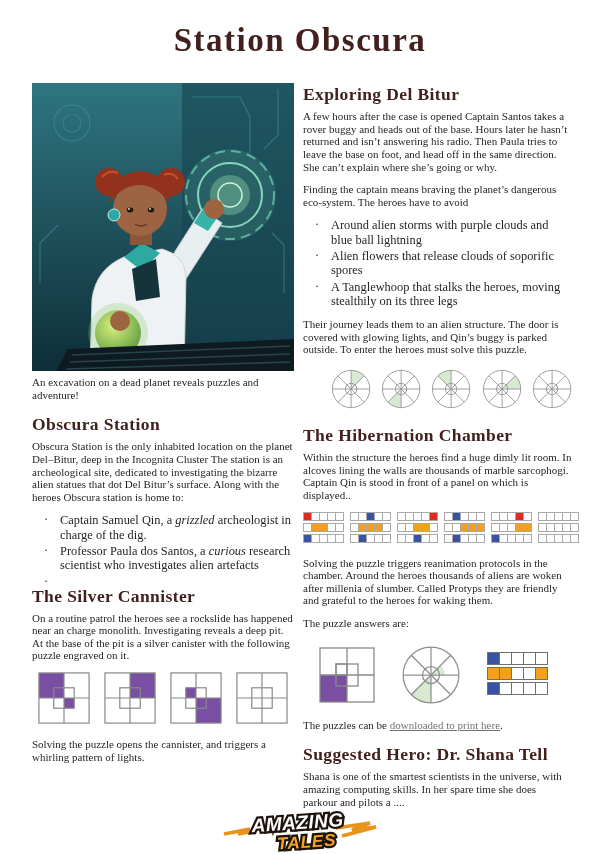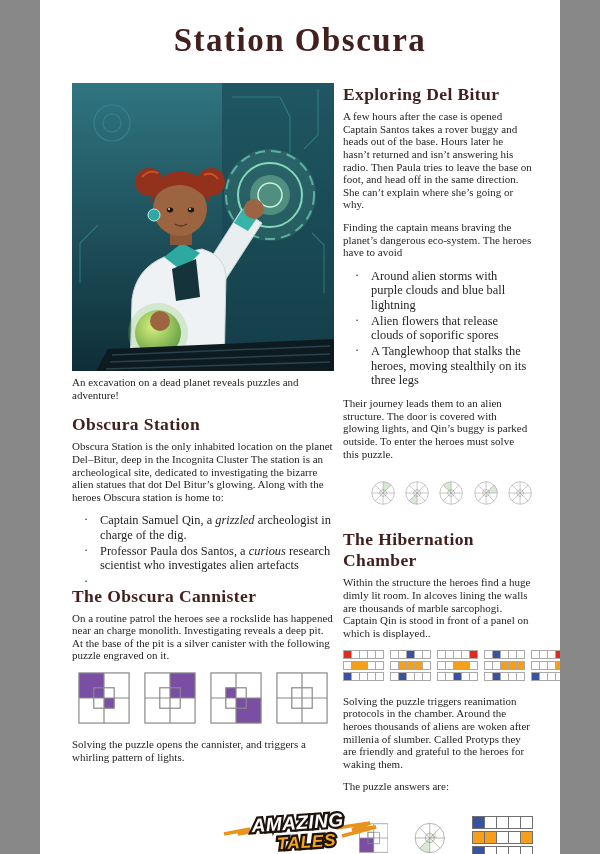"Station Obscura" .page { width: 520px -> 600px }
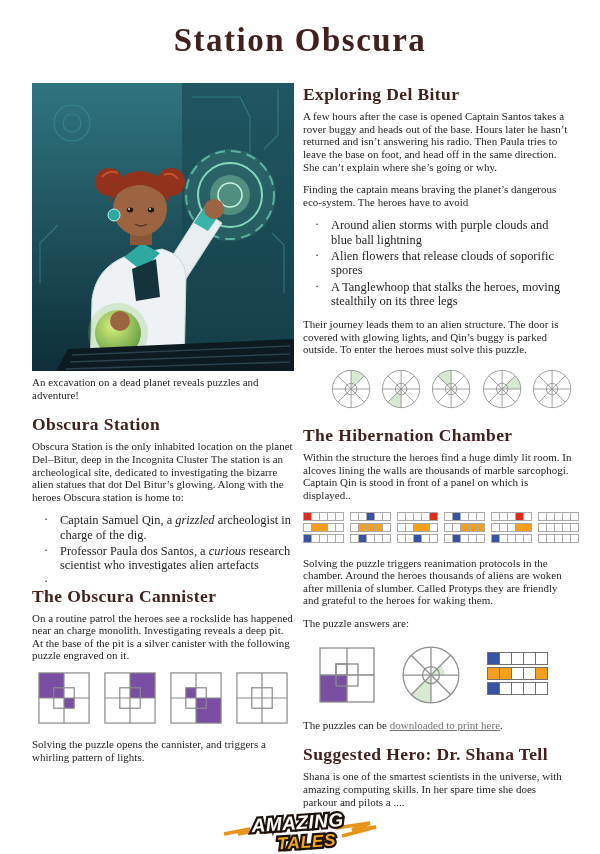"Obscura Station is the only" p { text: glowing -> surface }
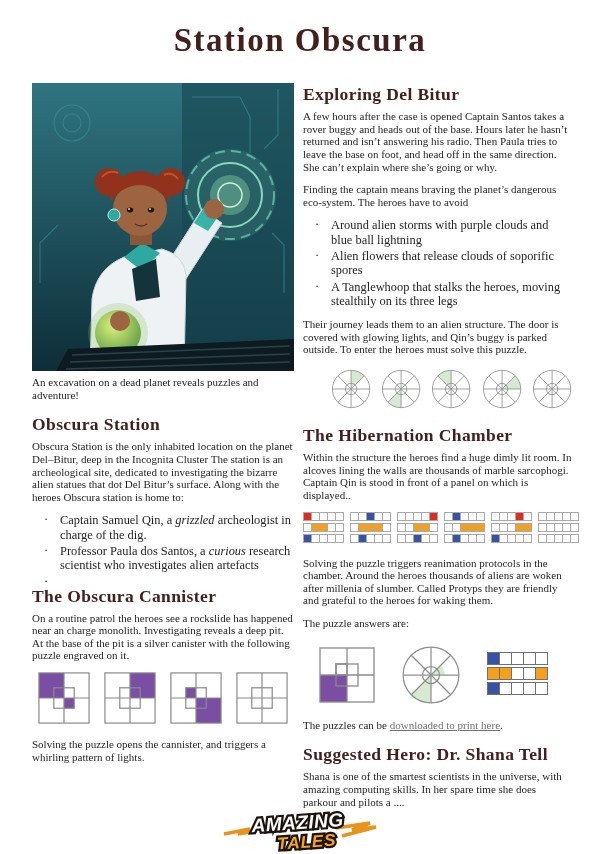"The Obscura Cannister" h2.sec { text: Obscura -> Silver }
